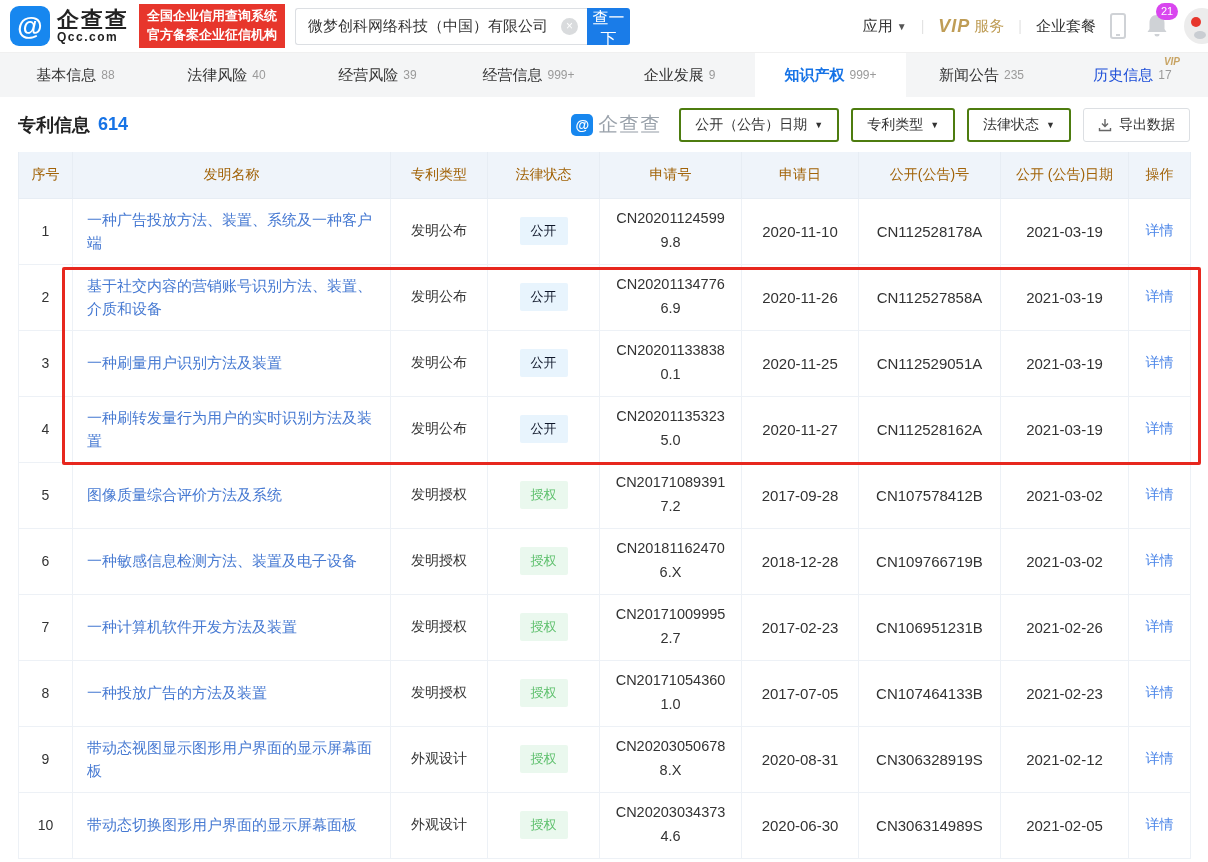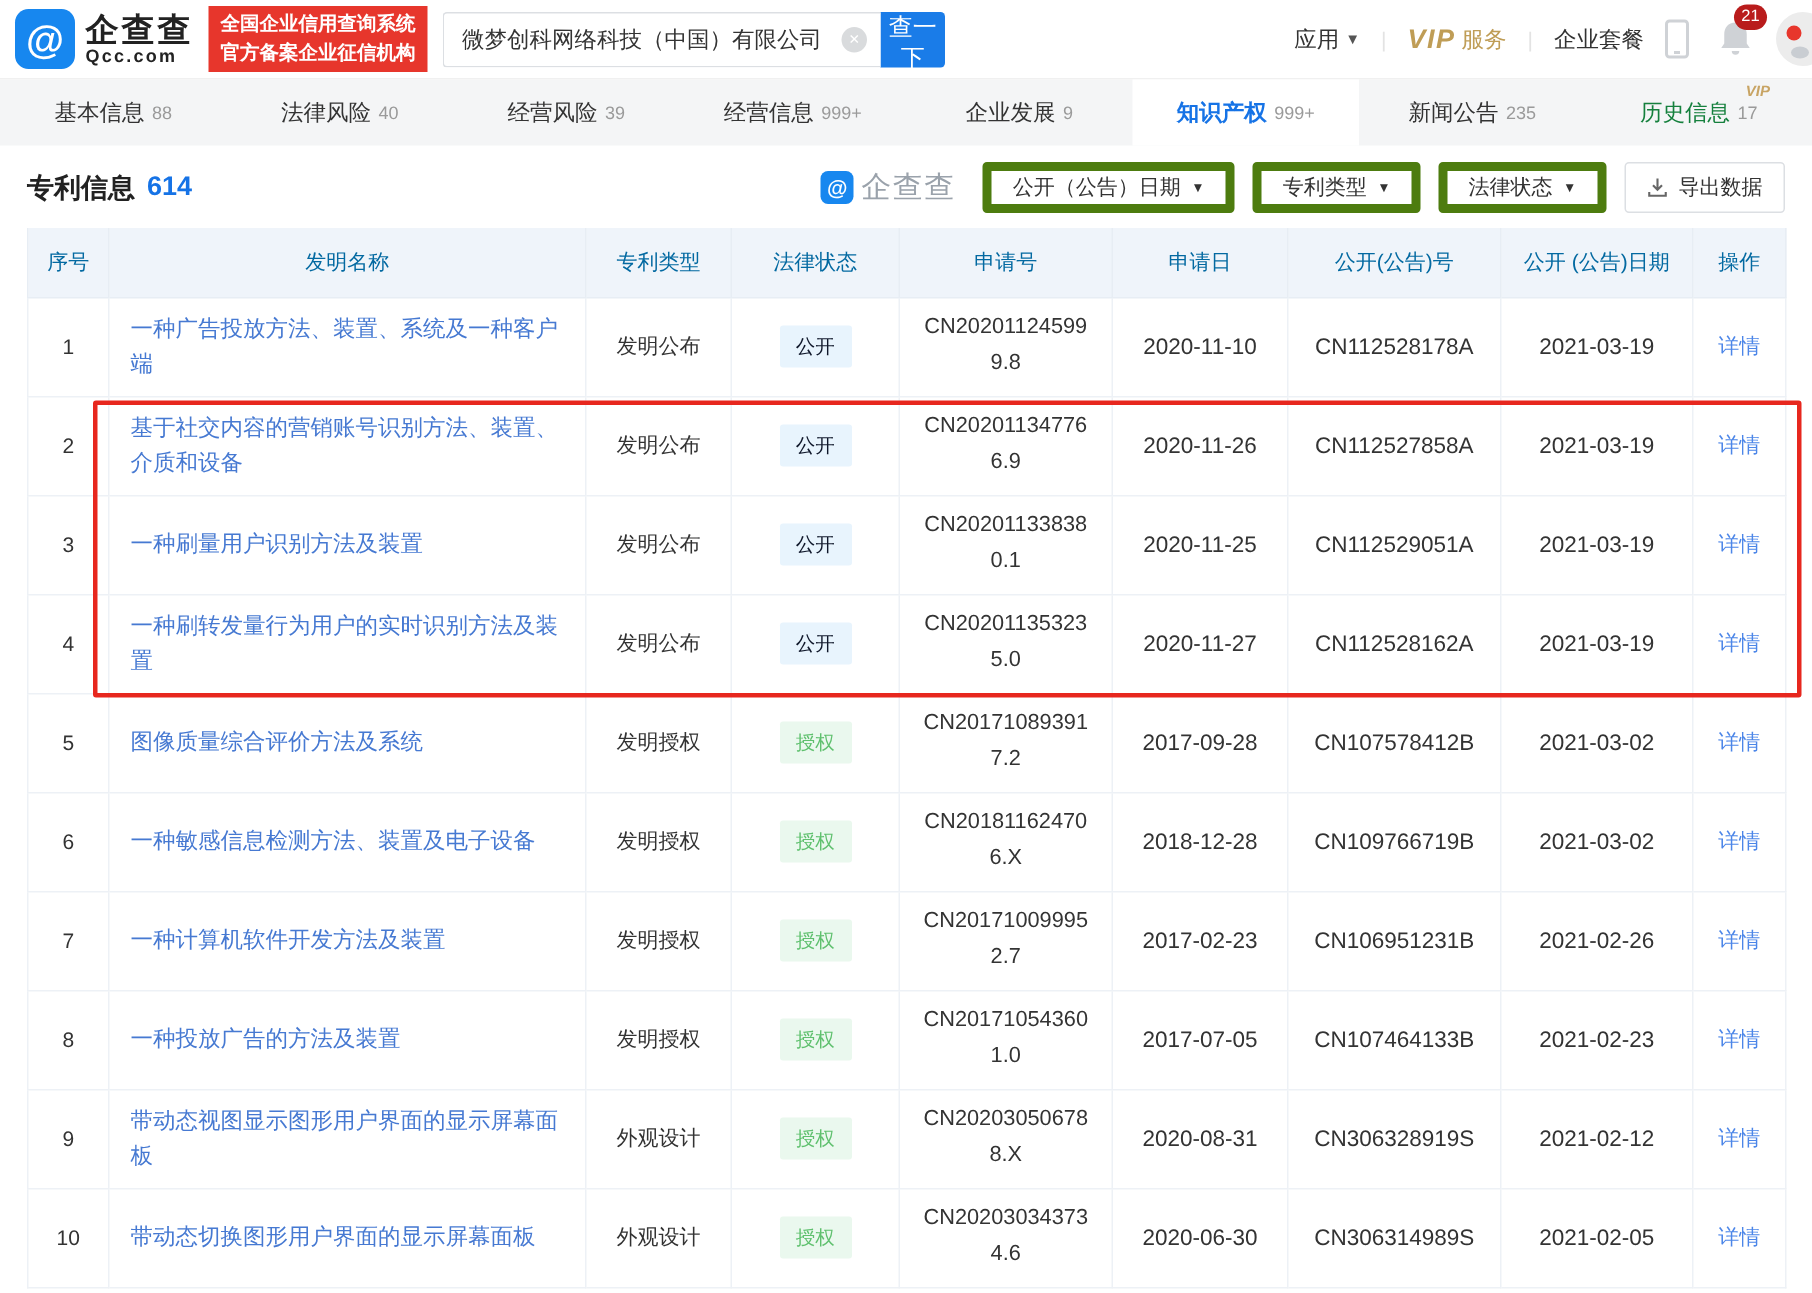"21" .notif-badge { background: #b91c1c -> #d946ef }
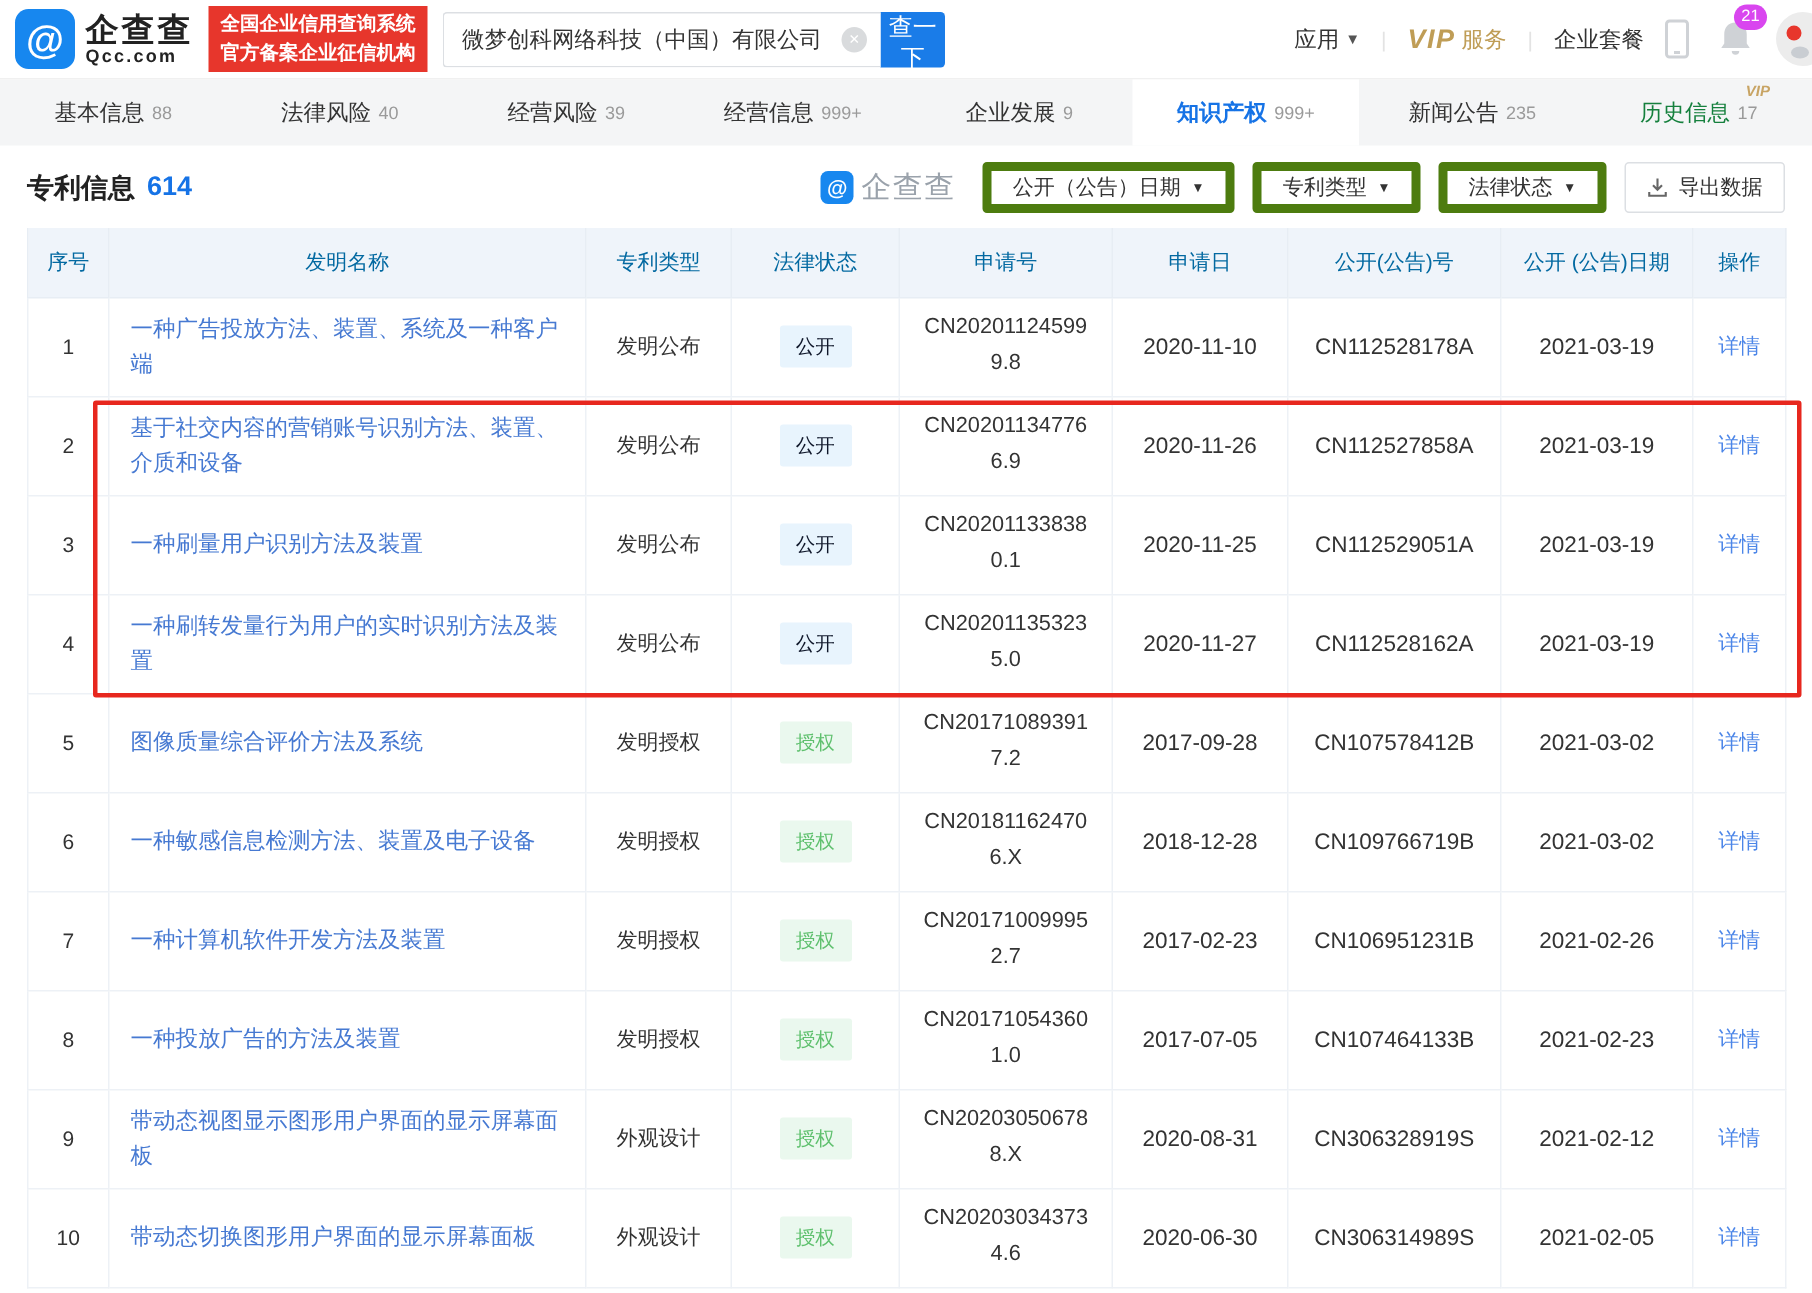"历史信息" .tab.vip .label { color: #15803d -> #1d4ed8 }
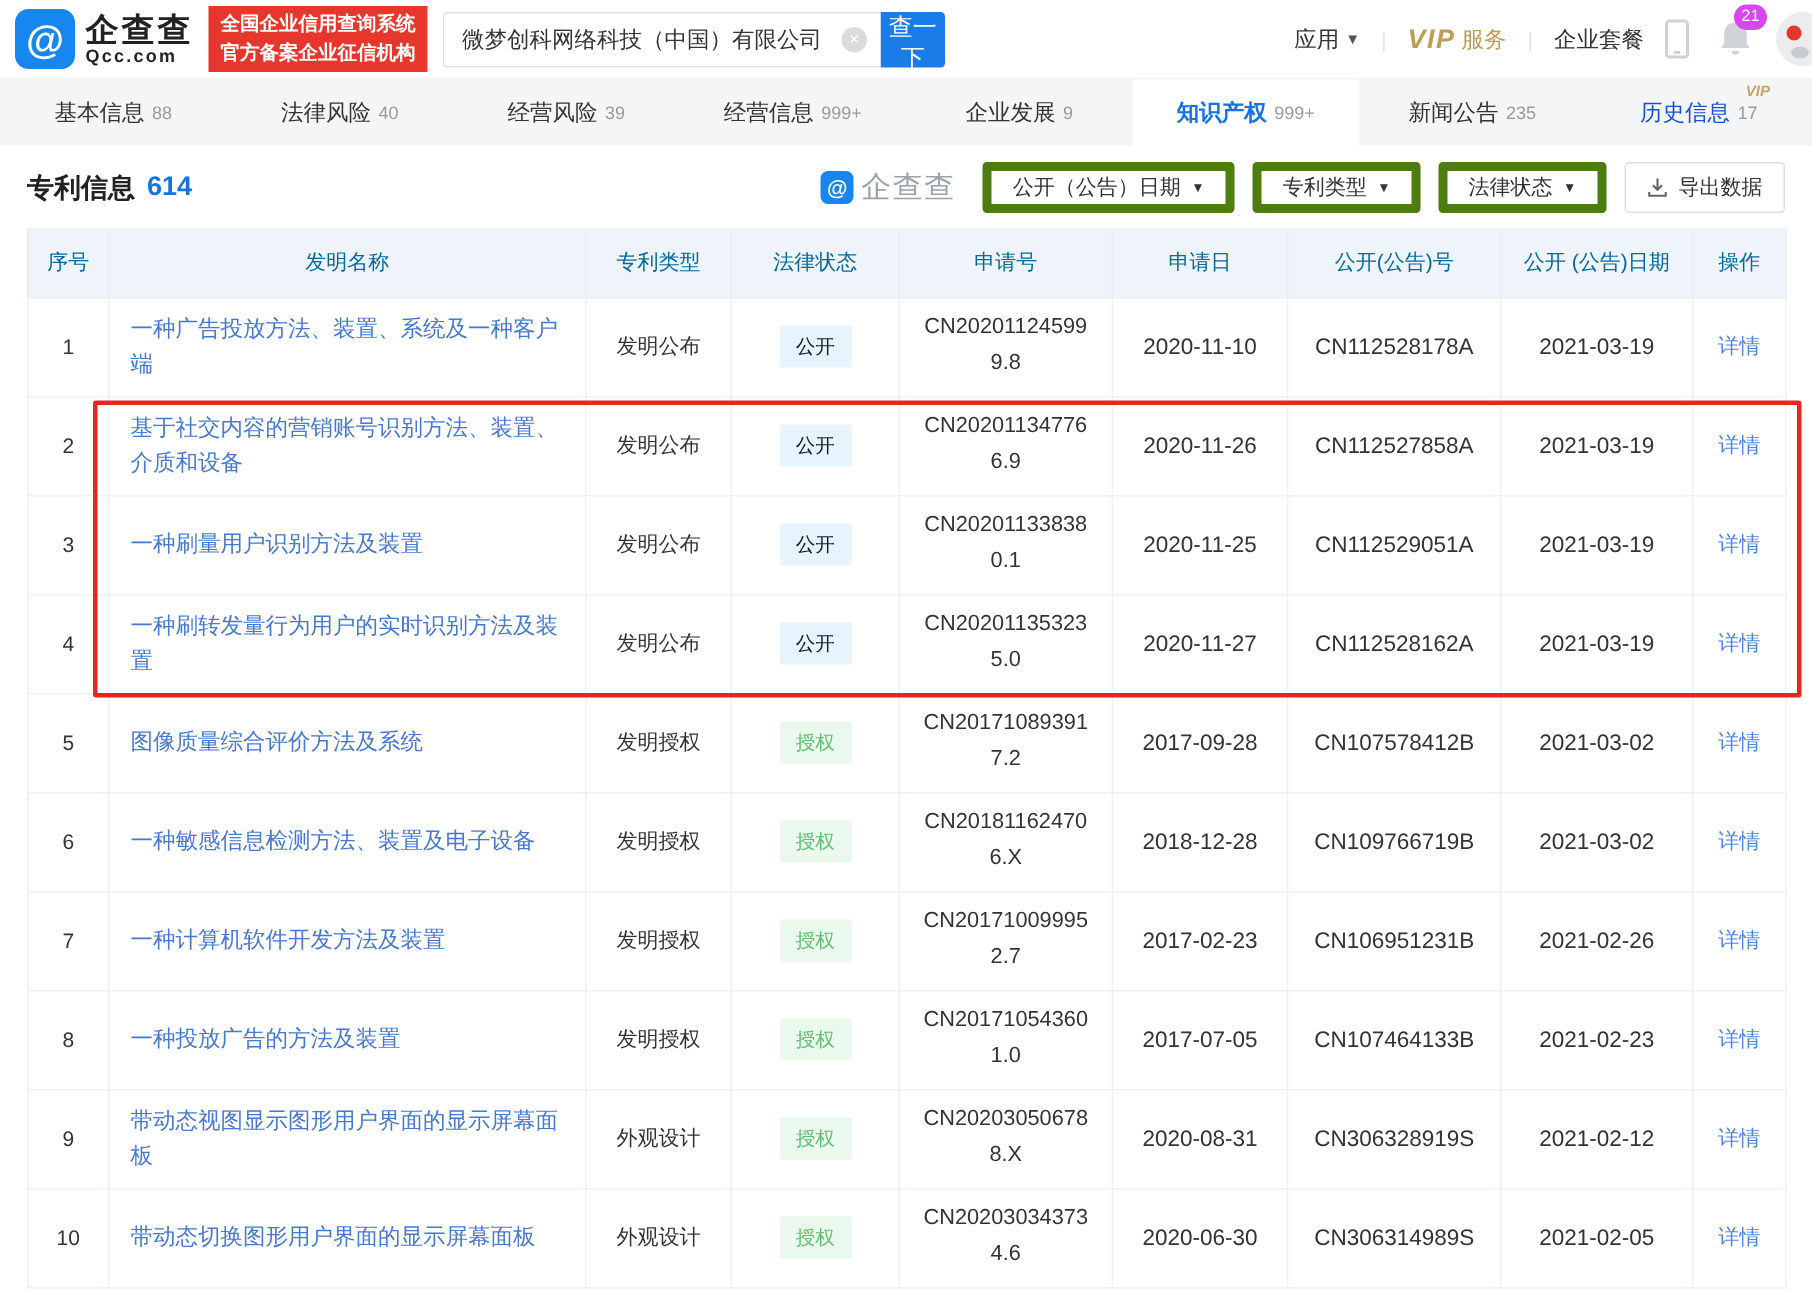"公开（公告）日期" .filter-btn { border: 6px solid #4d7c0f -> 2px solid #4d7c0f }
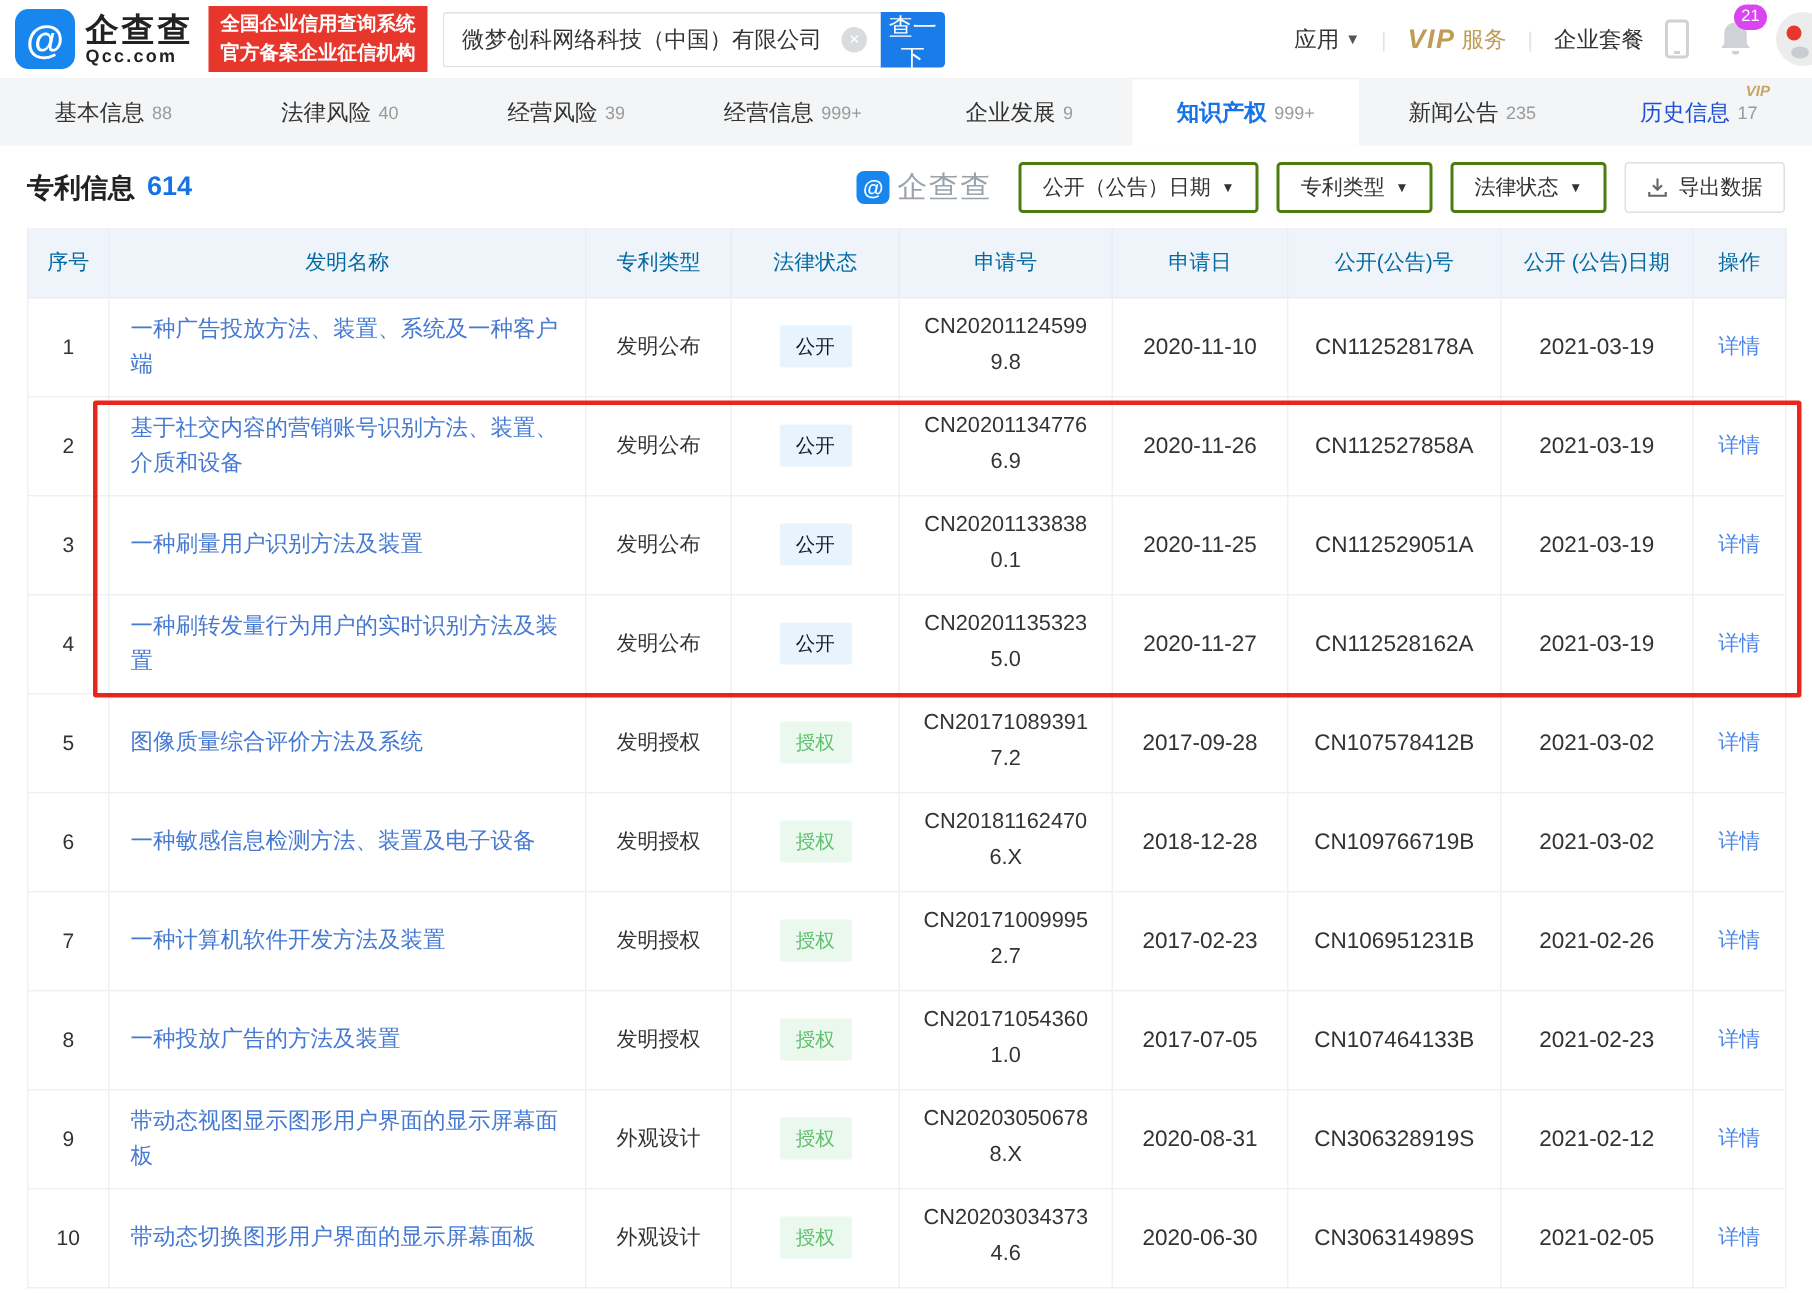"序号" thead th { color: #0369a1 -> #a16207 }
